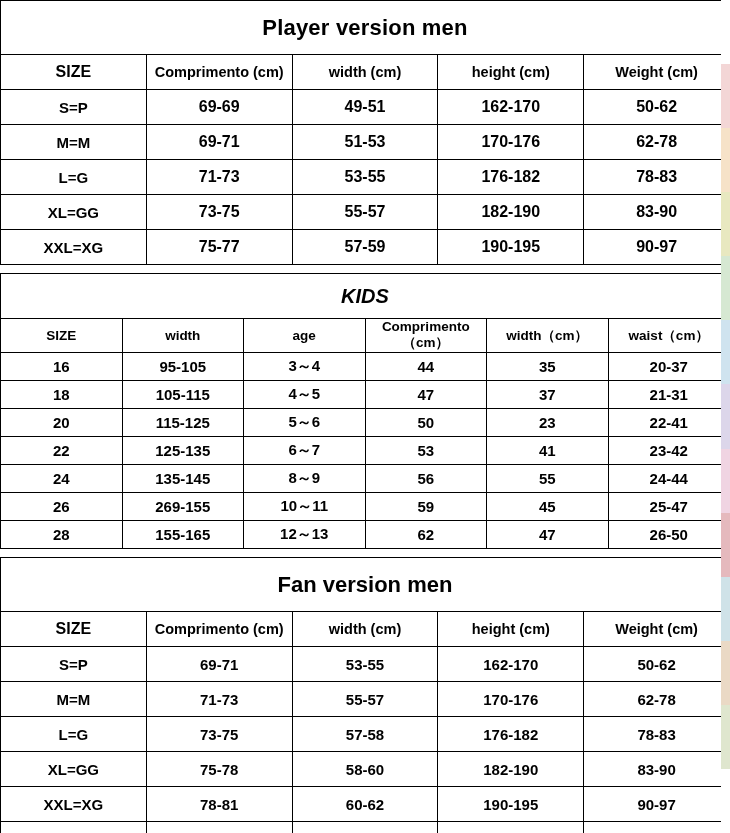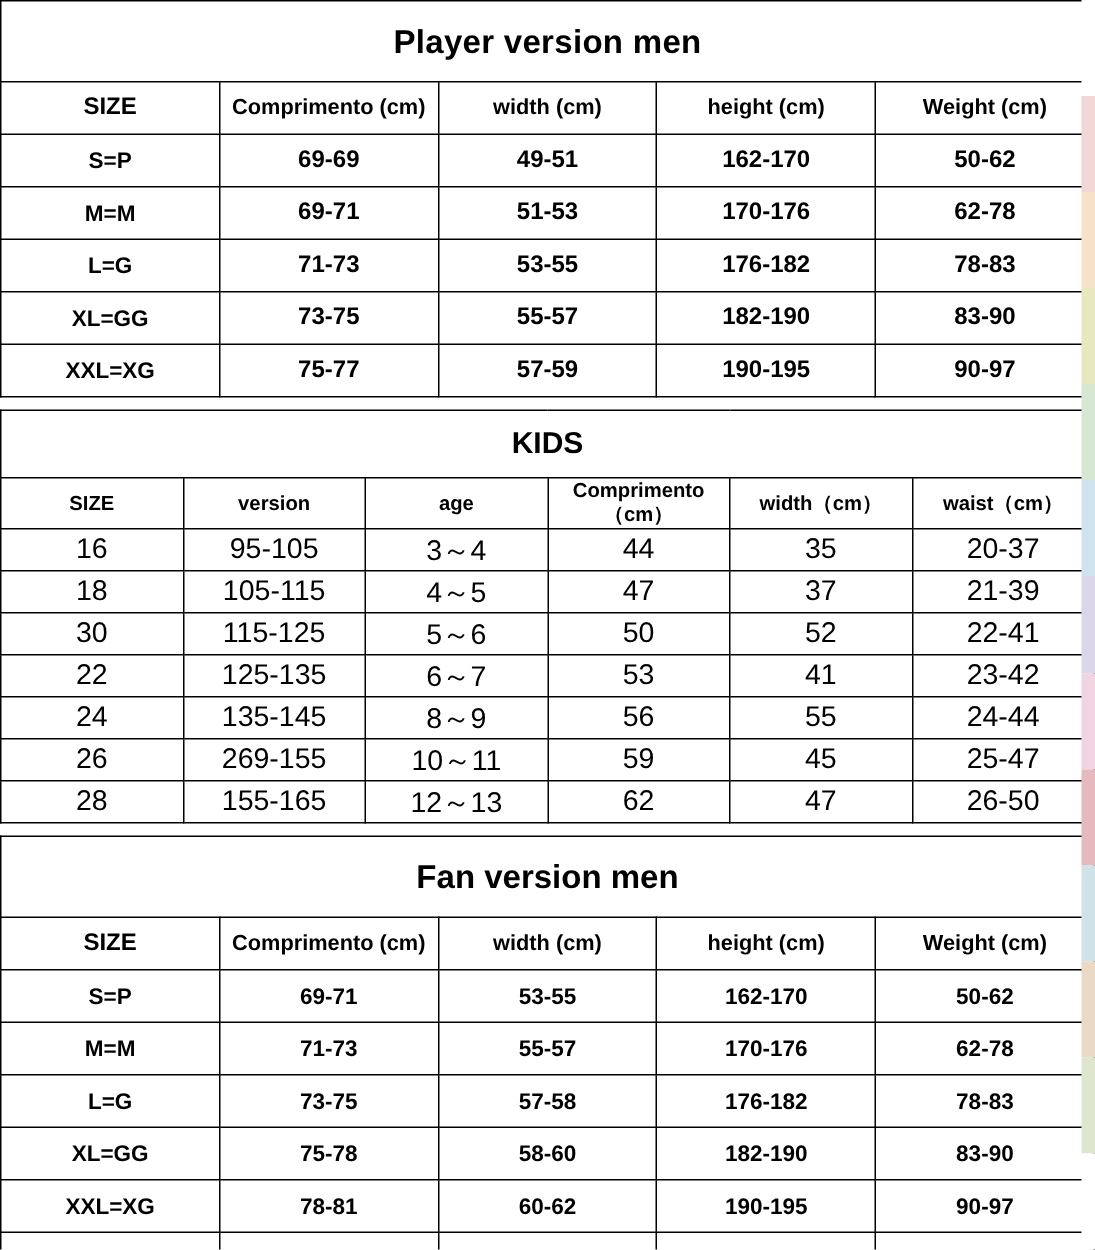"KIDS" .t-kids .title-cell { font-style: none -> italic }
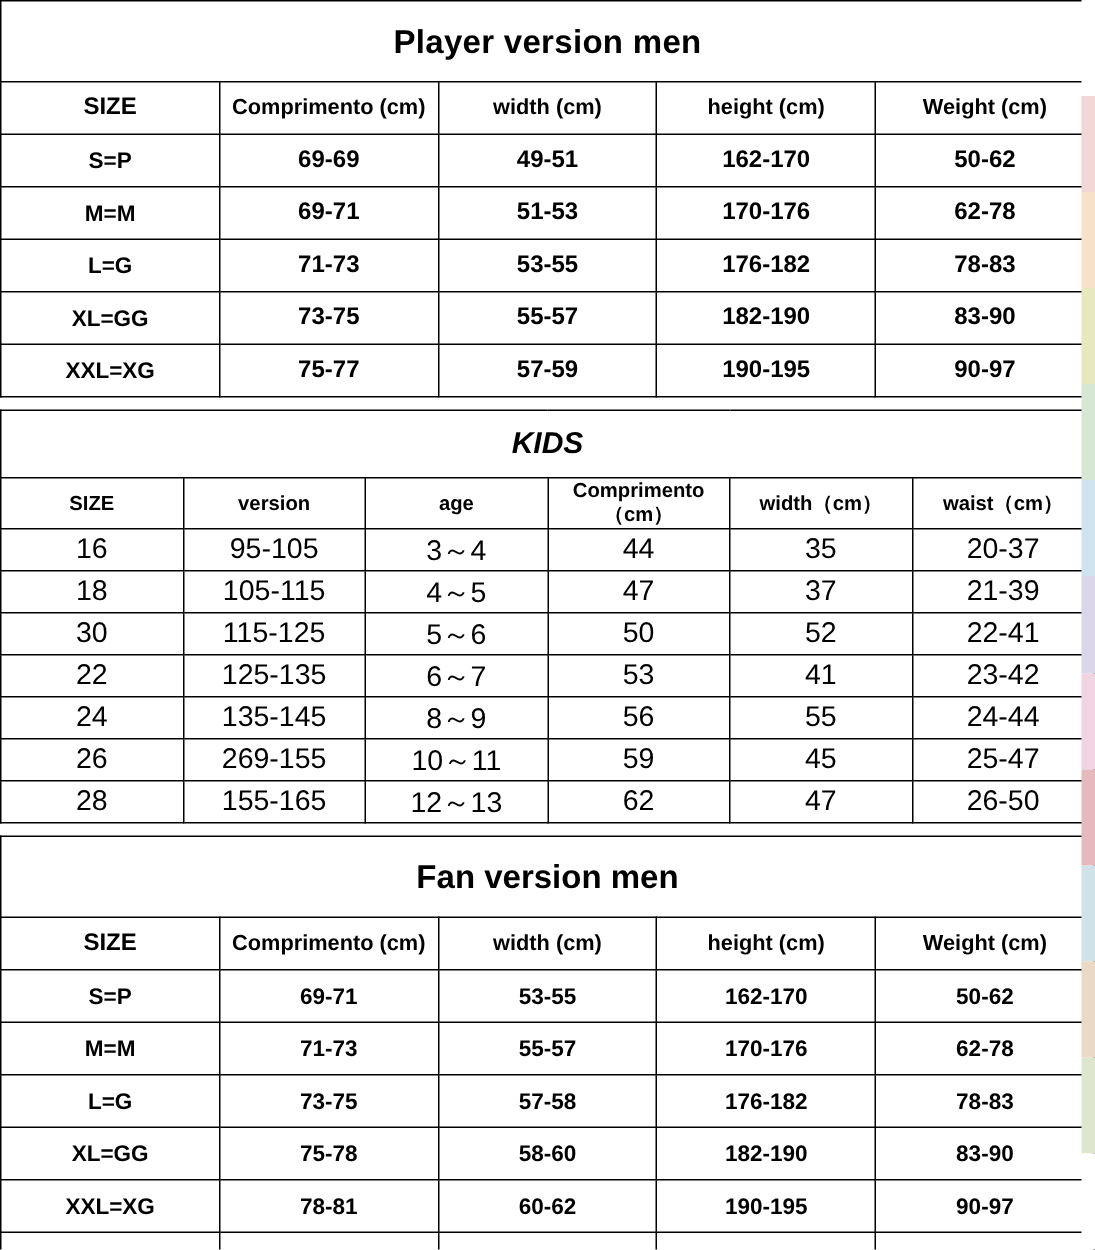"version" td { text: version -> width }
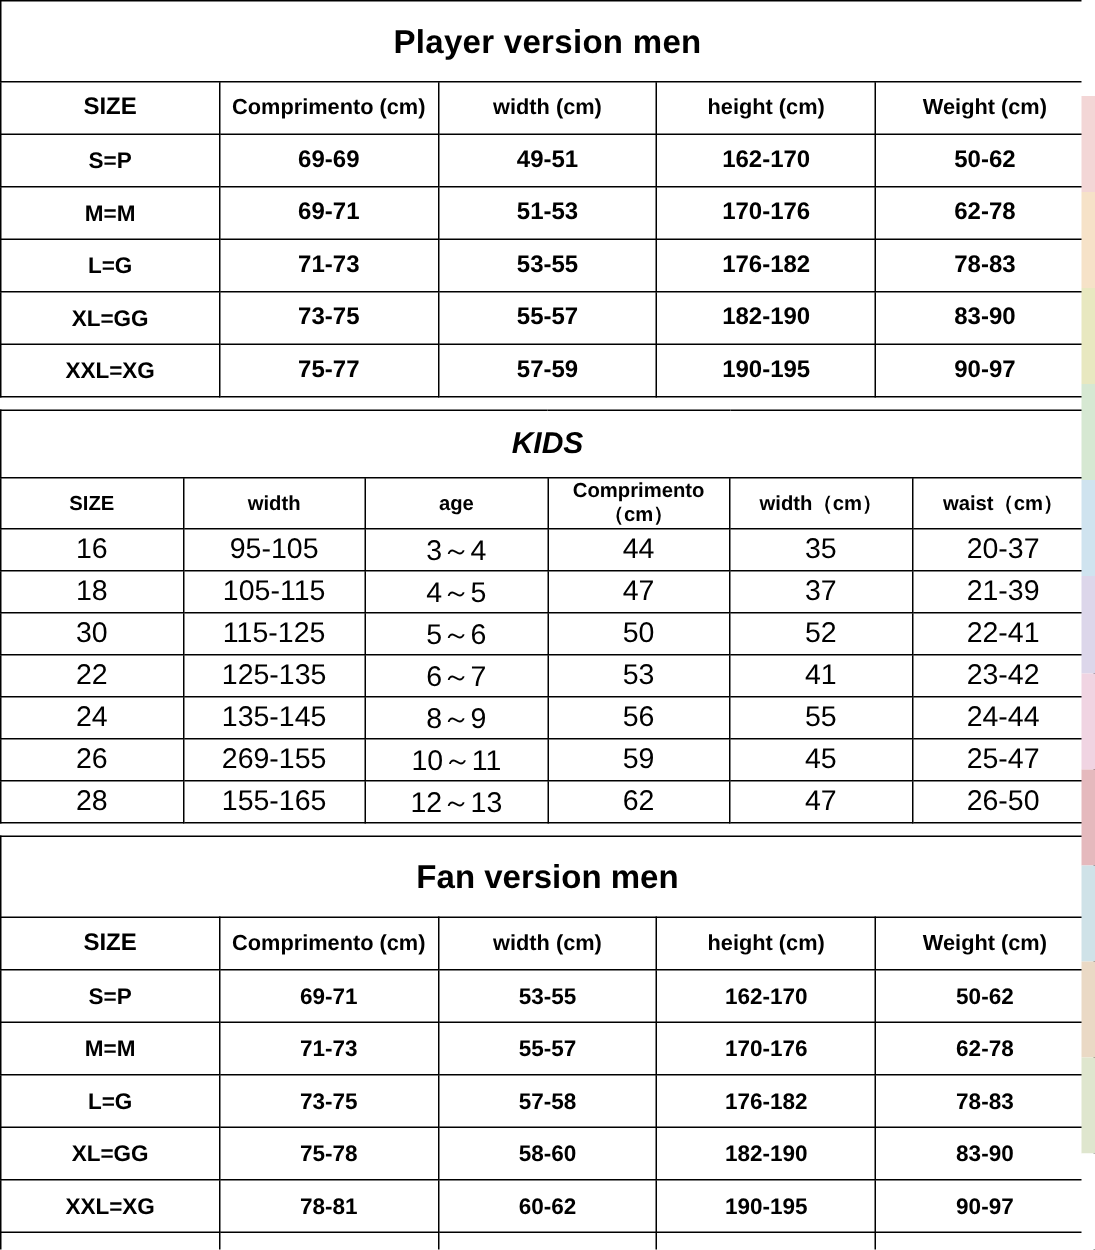"16" .t-kids tbody tr.data td { font-size: 19px -> 15px; font-weight: normal -> bold }
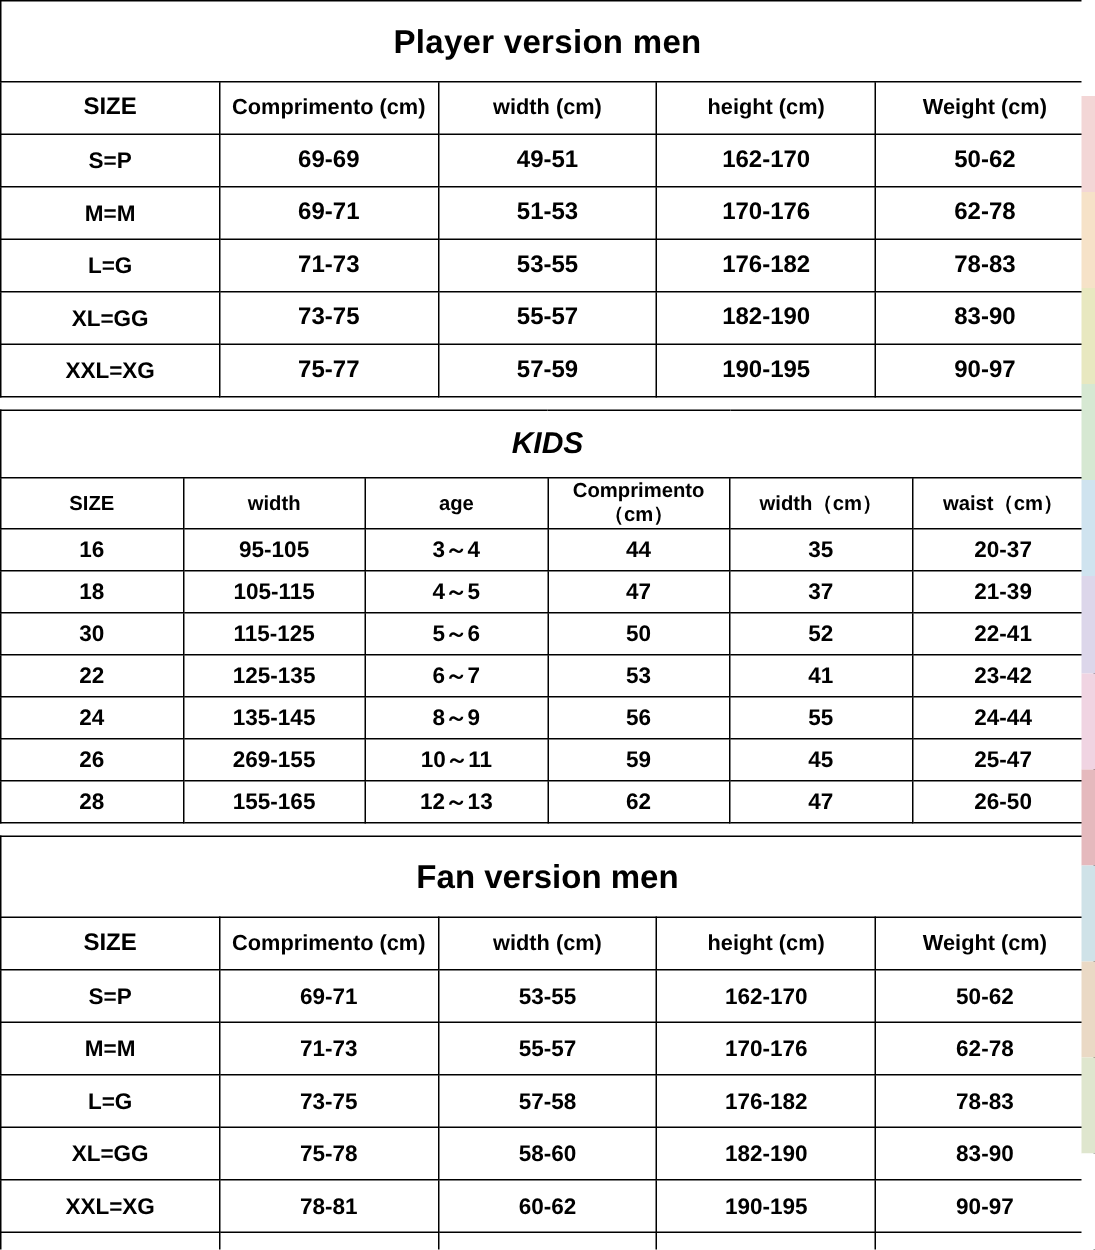"21-39" td { text: 21-39 -> 21-31 }
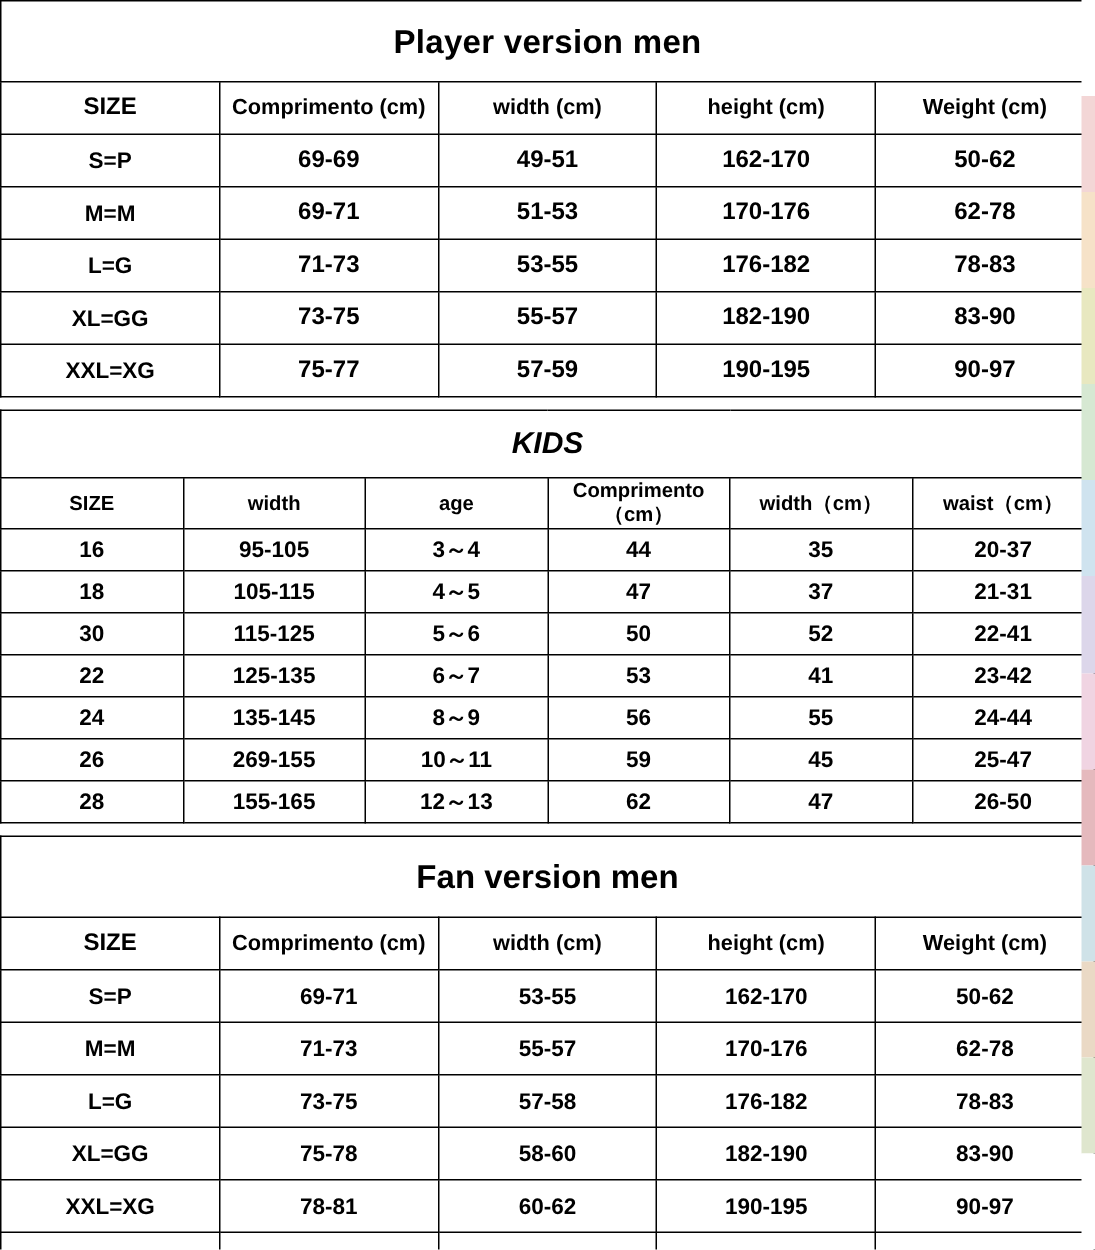"30" td { text: 30 -> 20 }
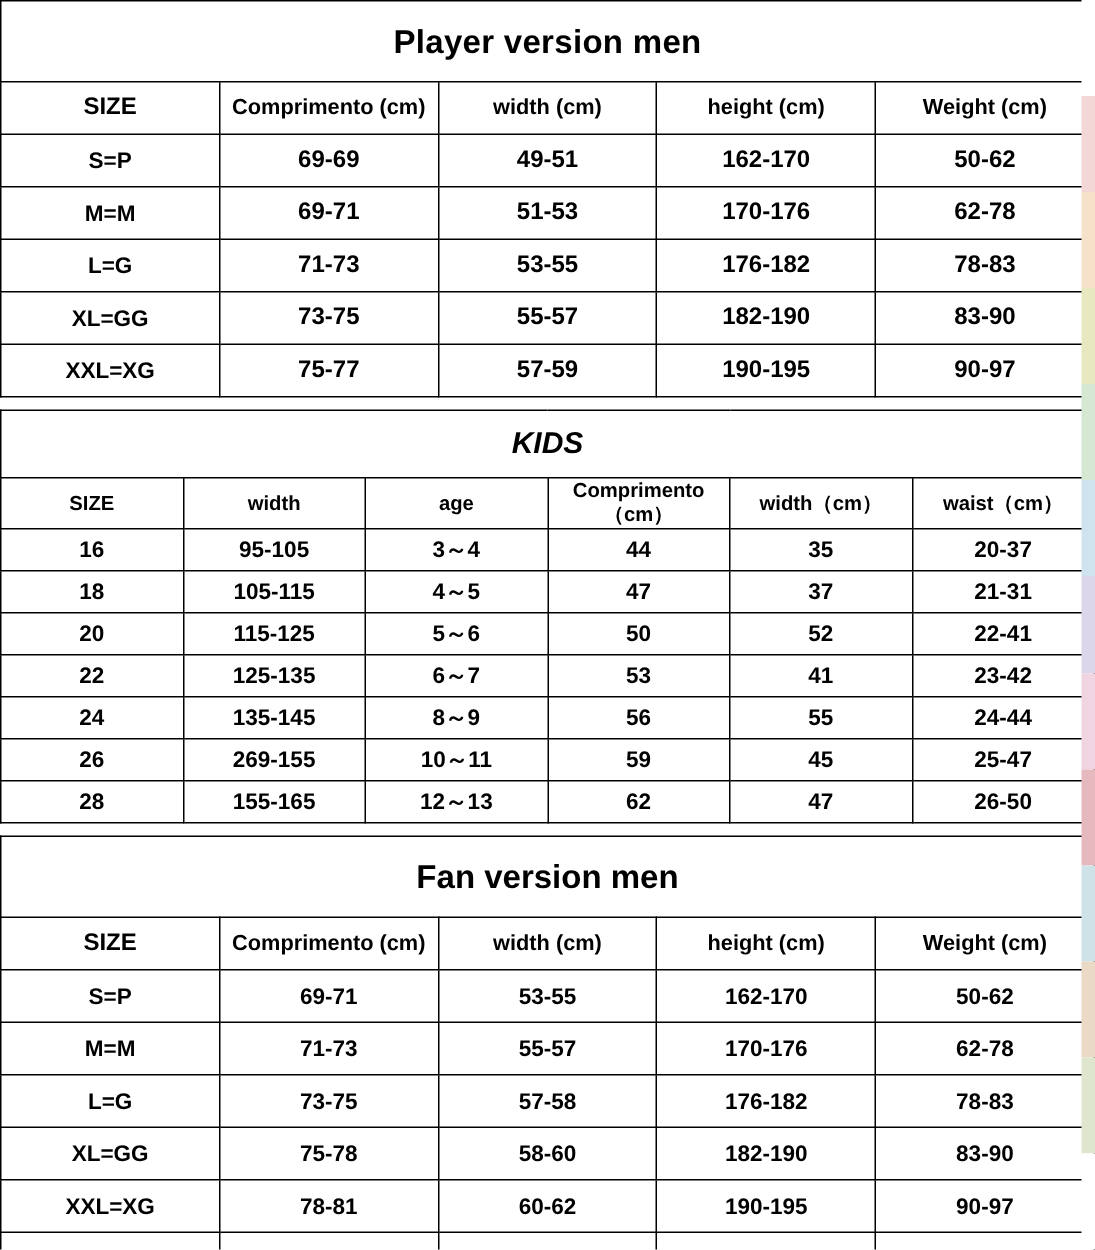"52" td { text: 52 -> 23 }
